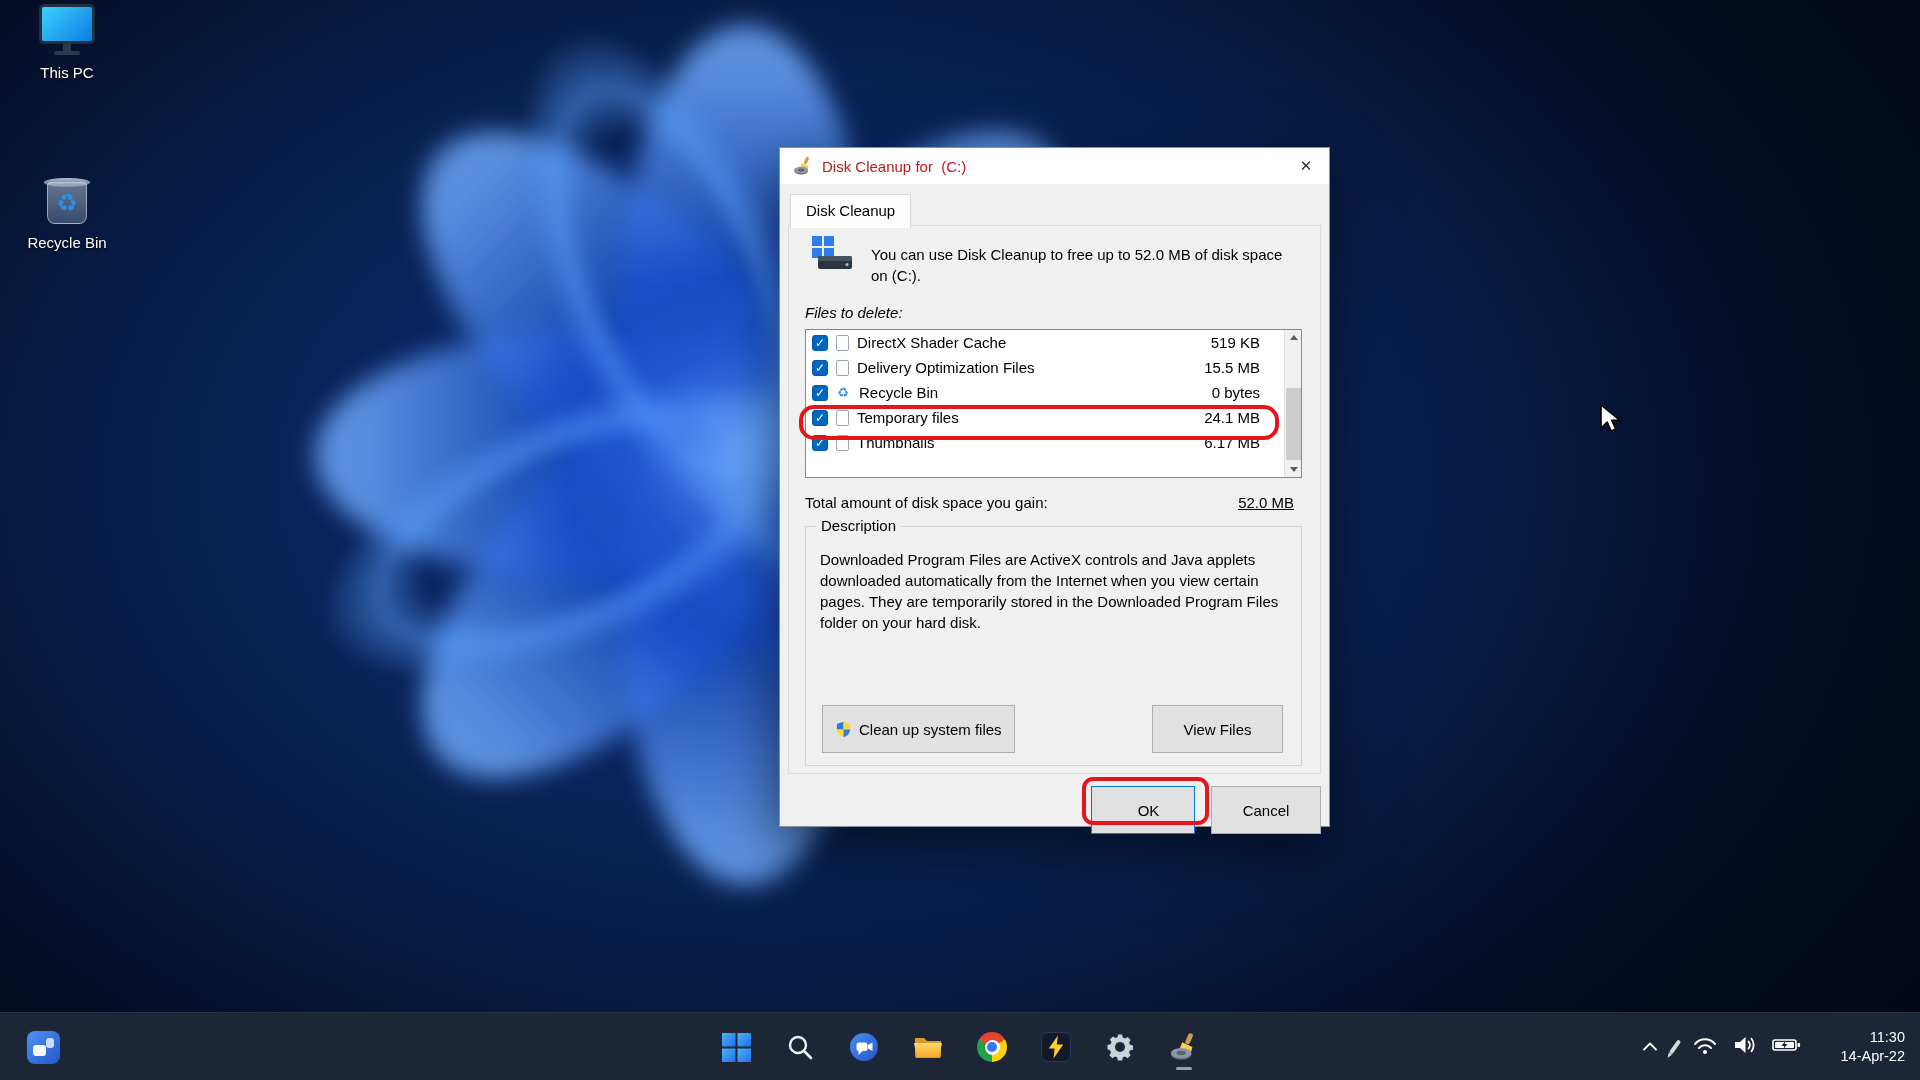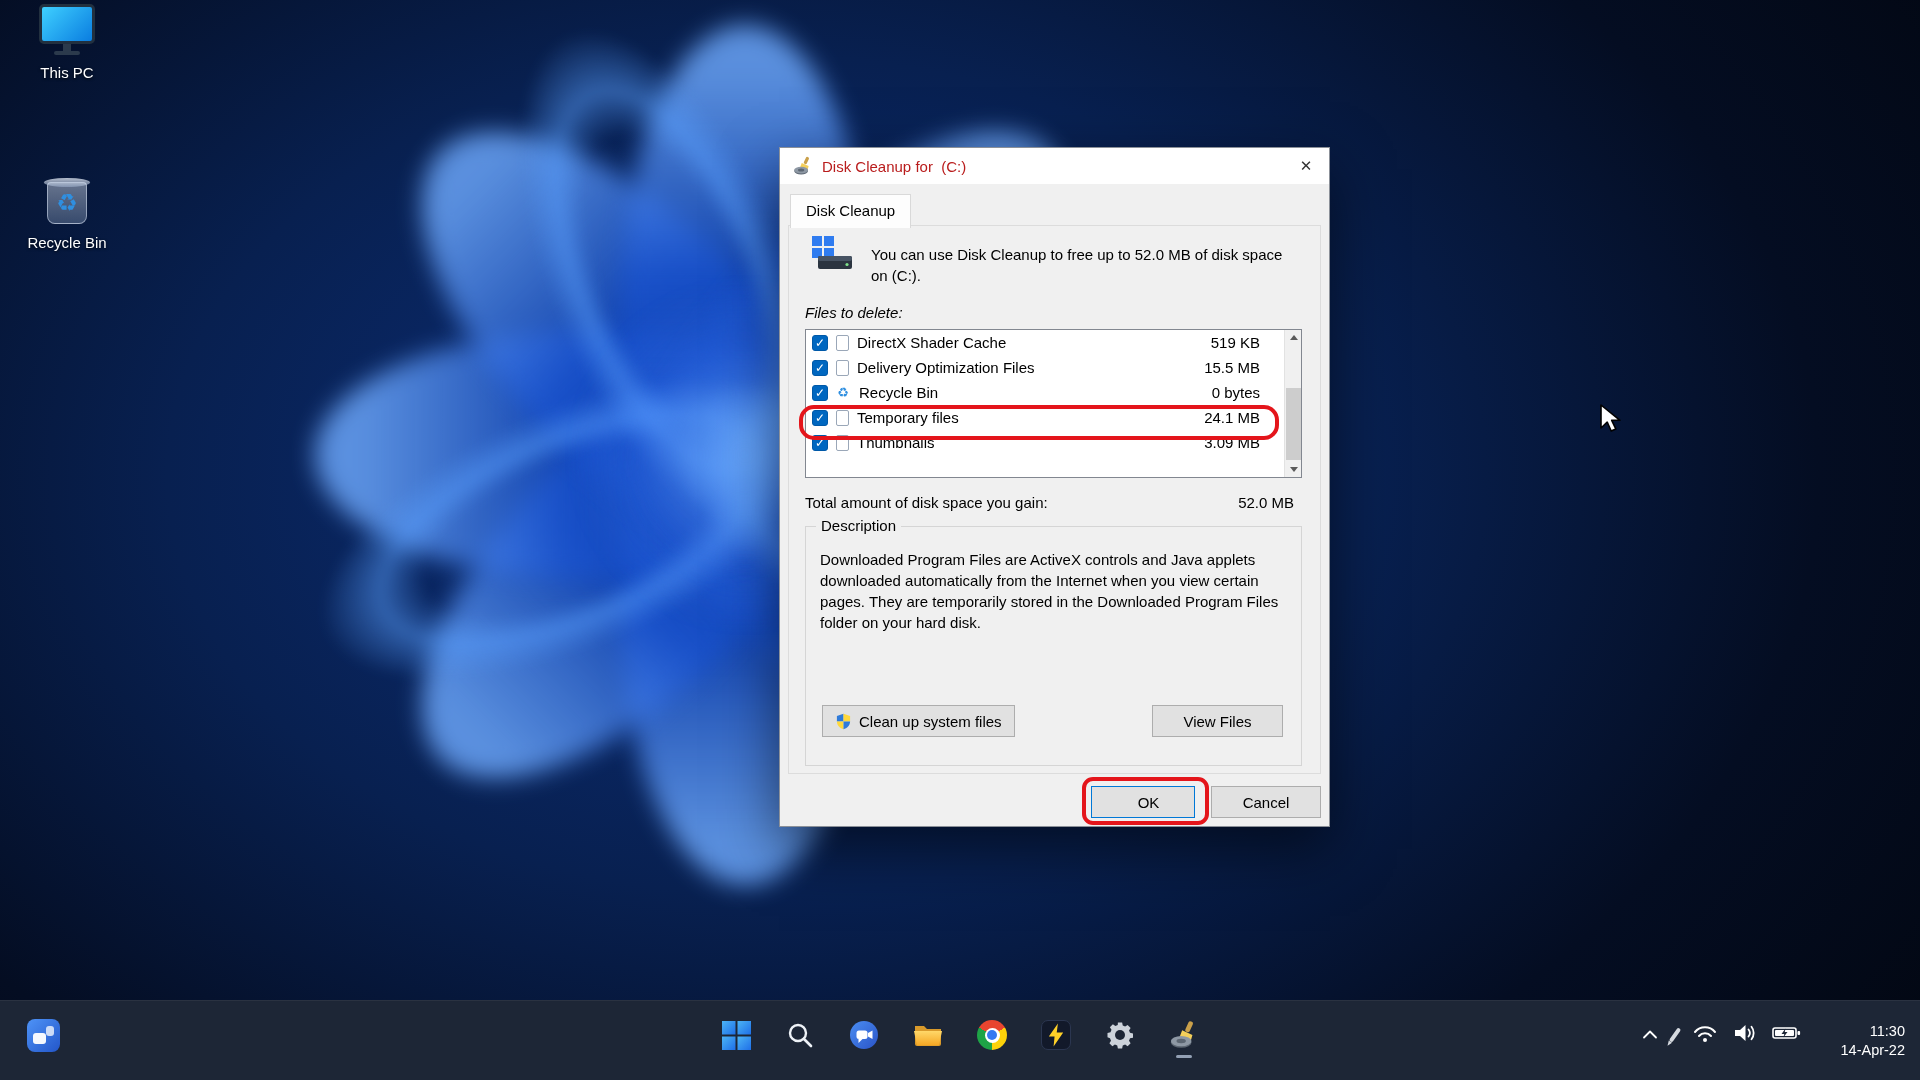"3.09 MB" span.fsize { text: 3.09 -> 6.17 }
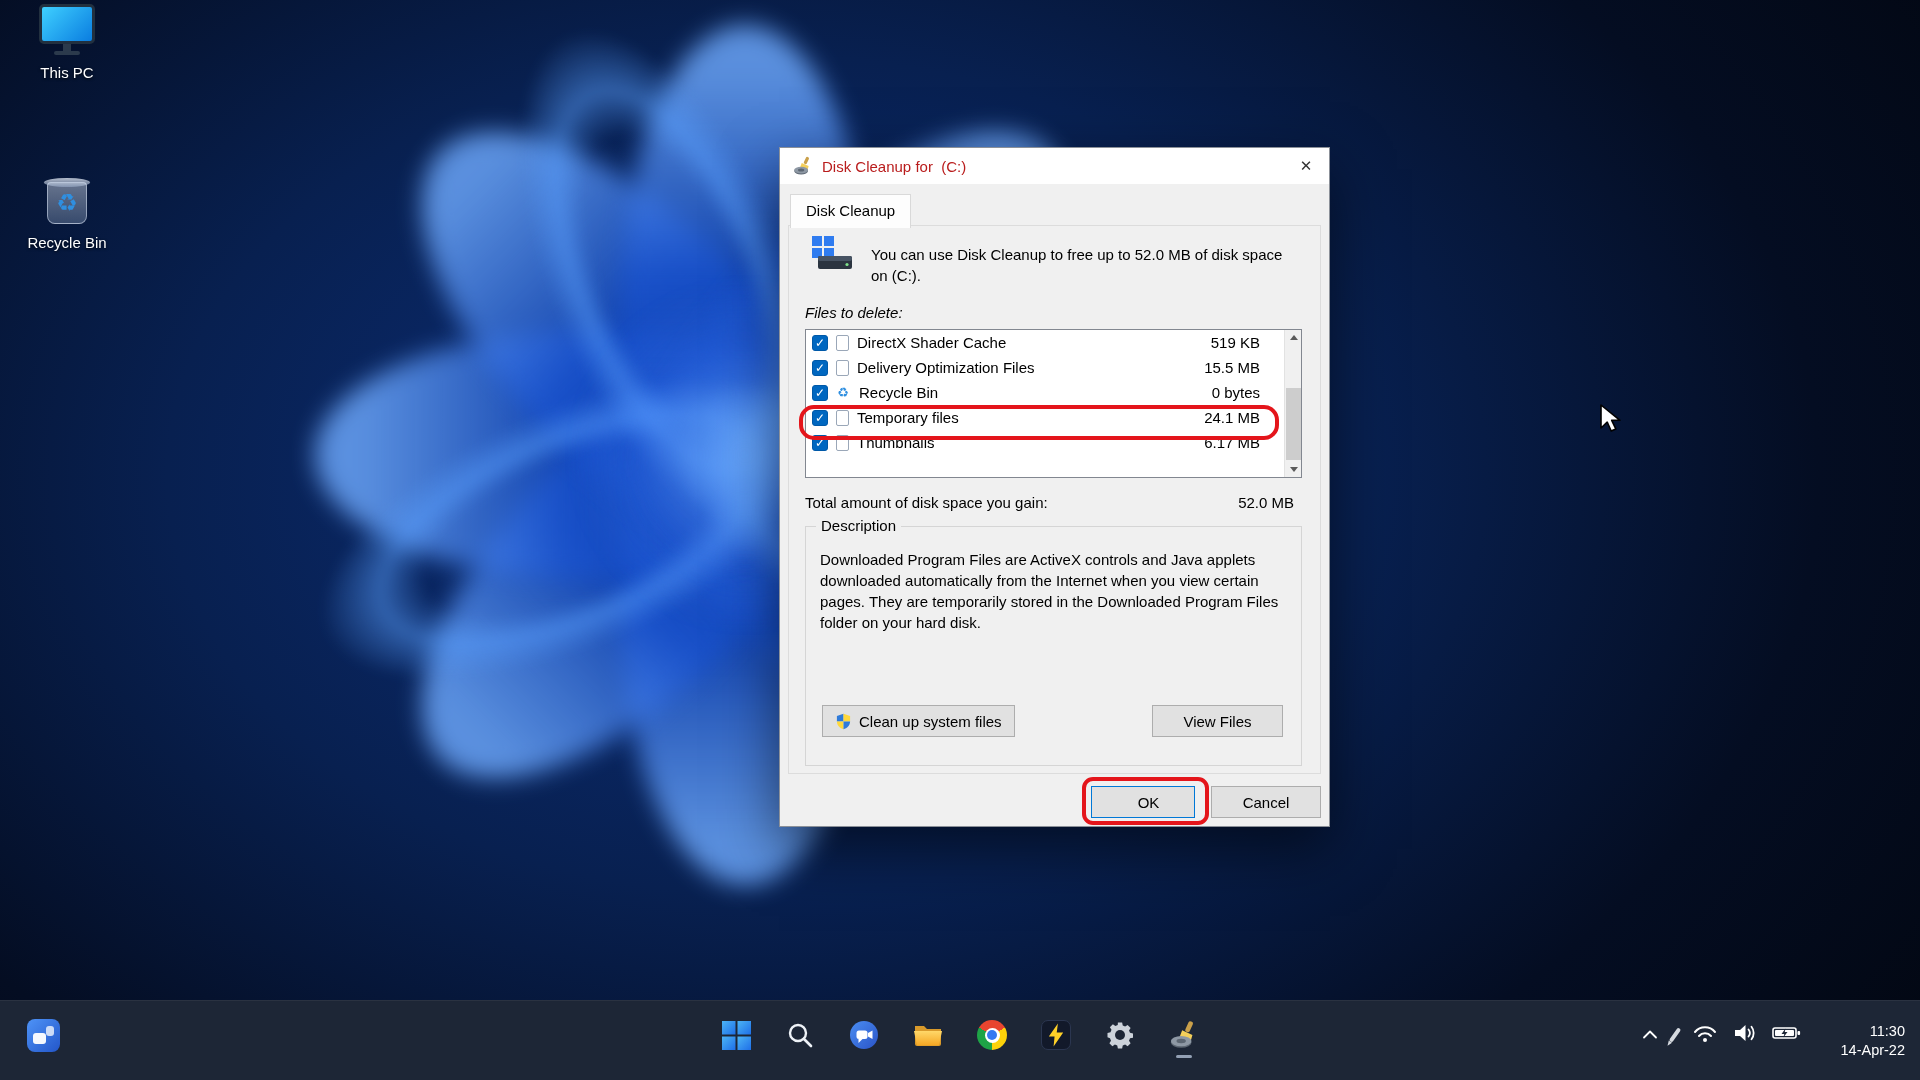"52.0 MB" .total-value { text-decoration: none -> underline }
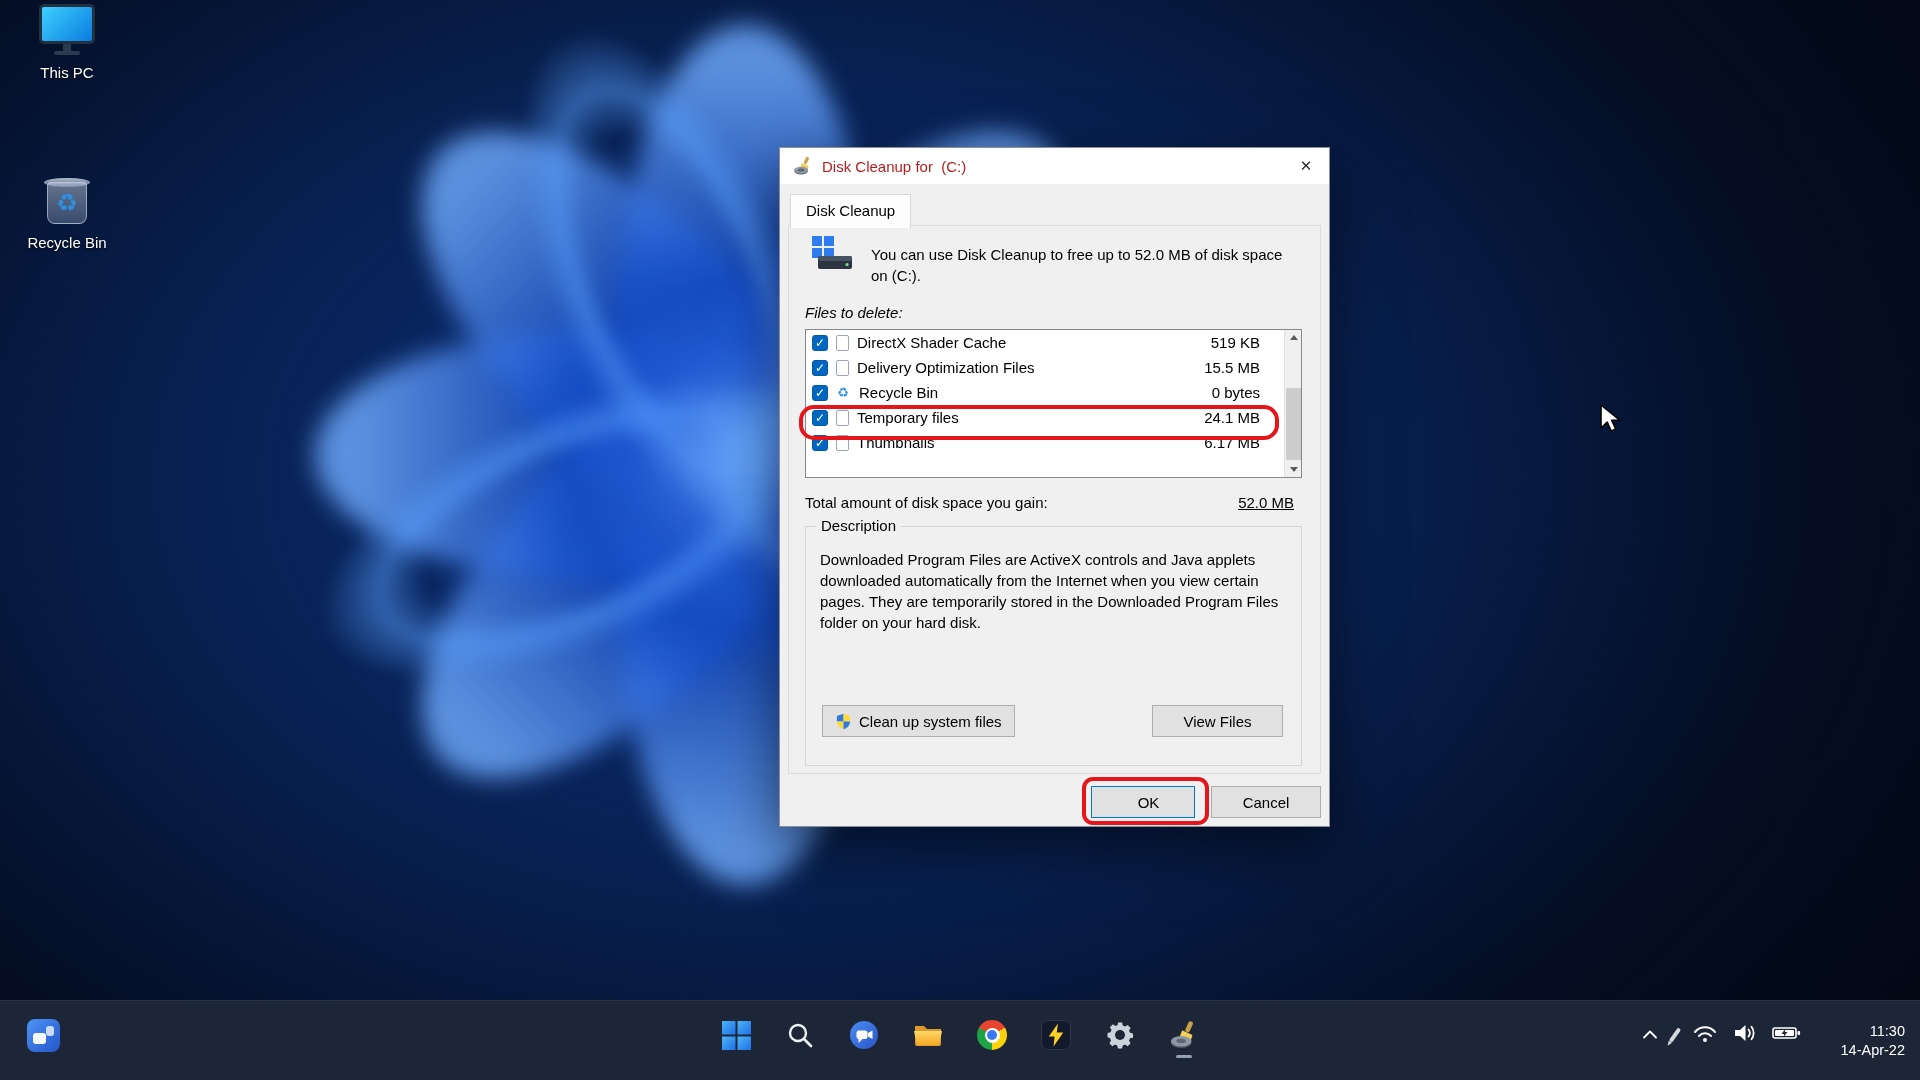"Clean up system files" .btn { height: 32px -> 48px }
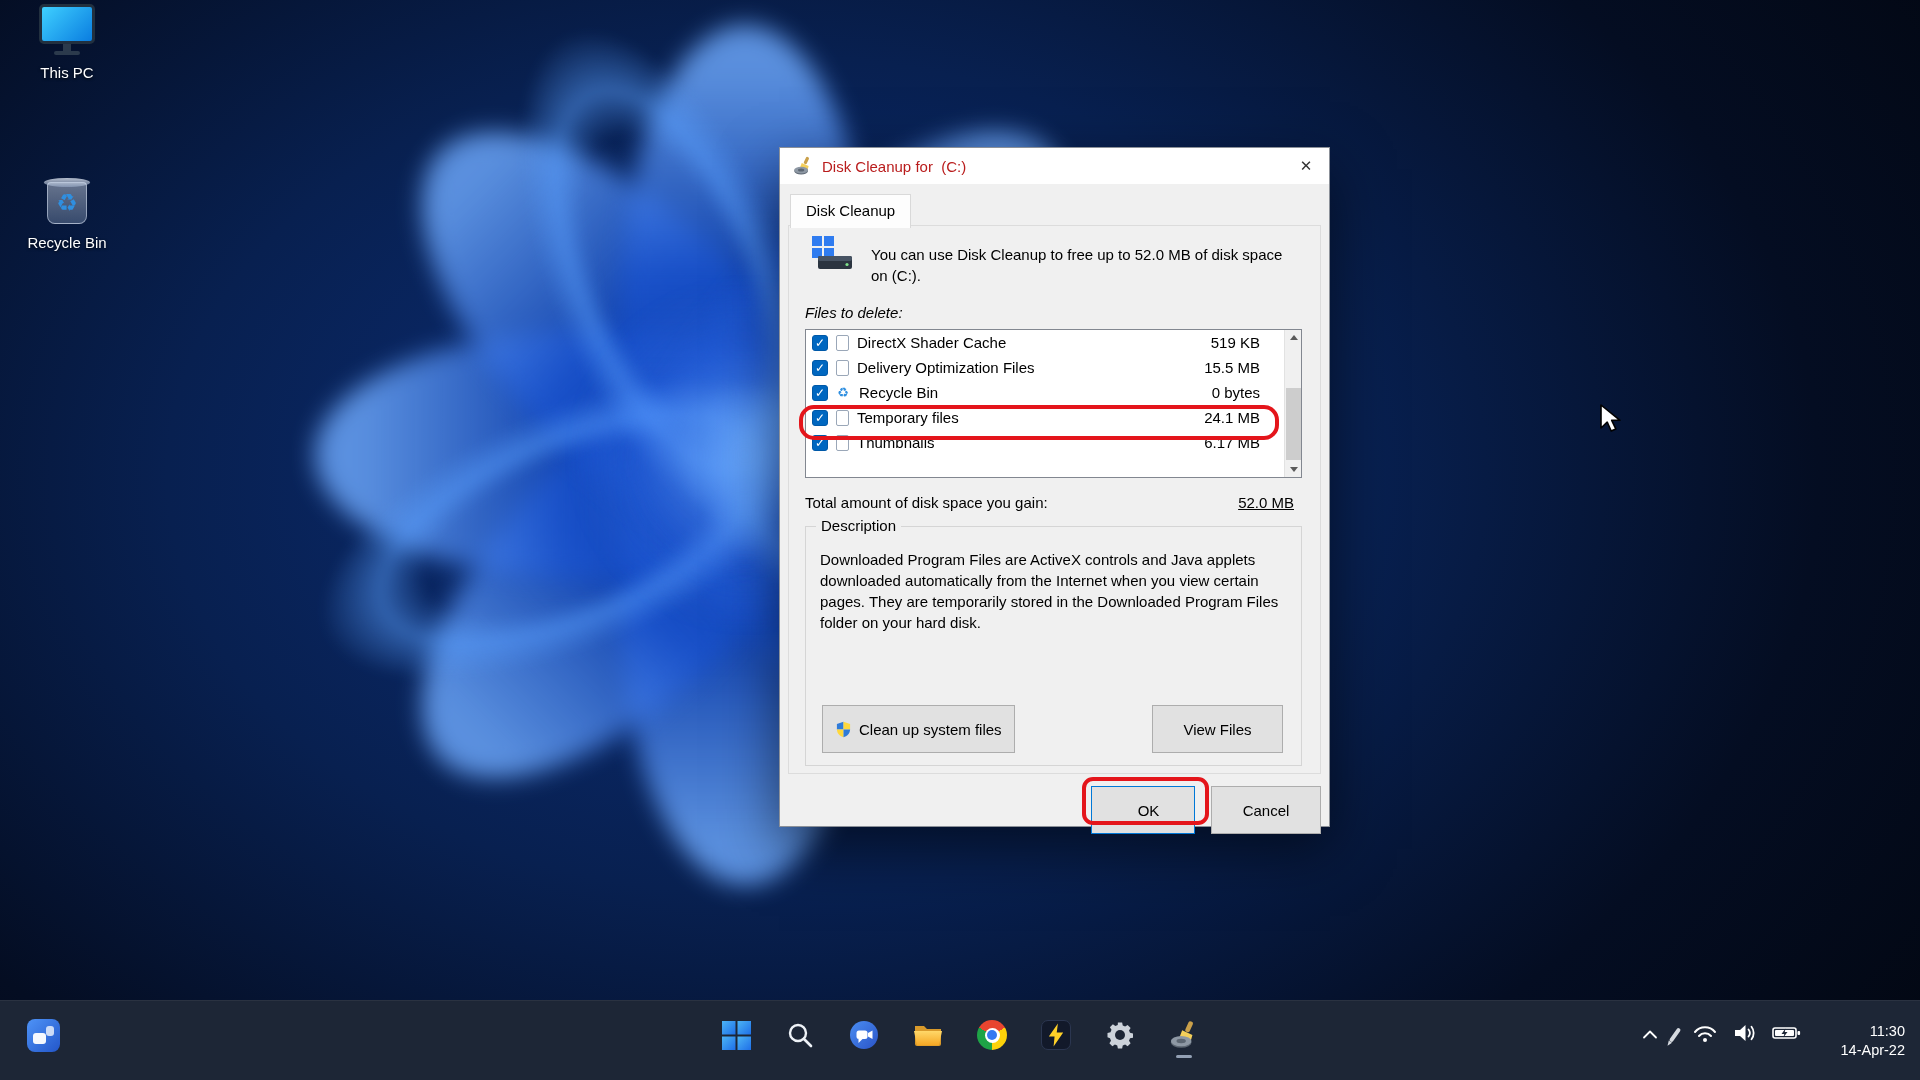"11:30" .taskbar { height: 80px -> 68px }
